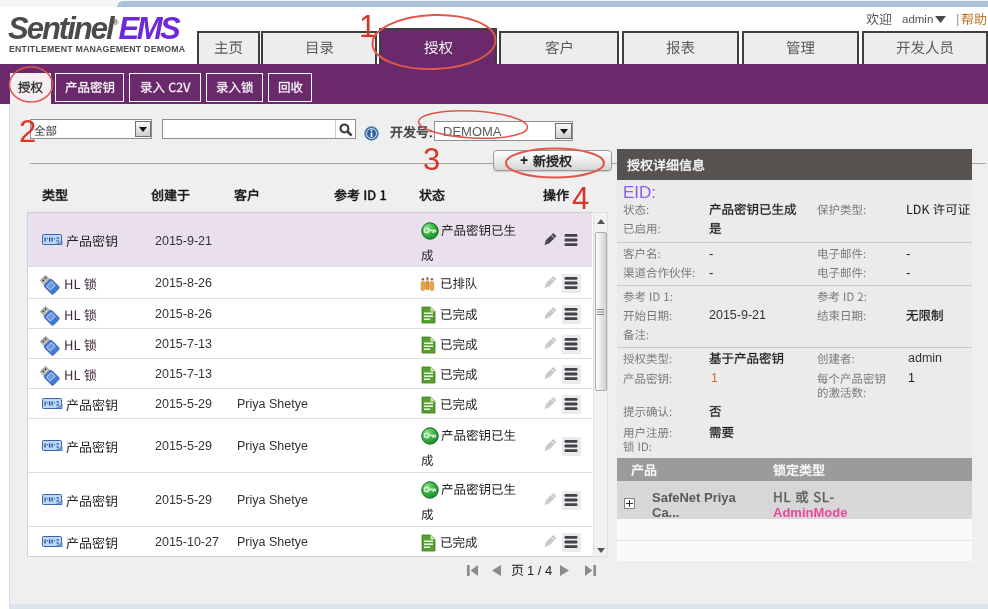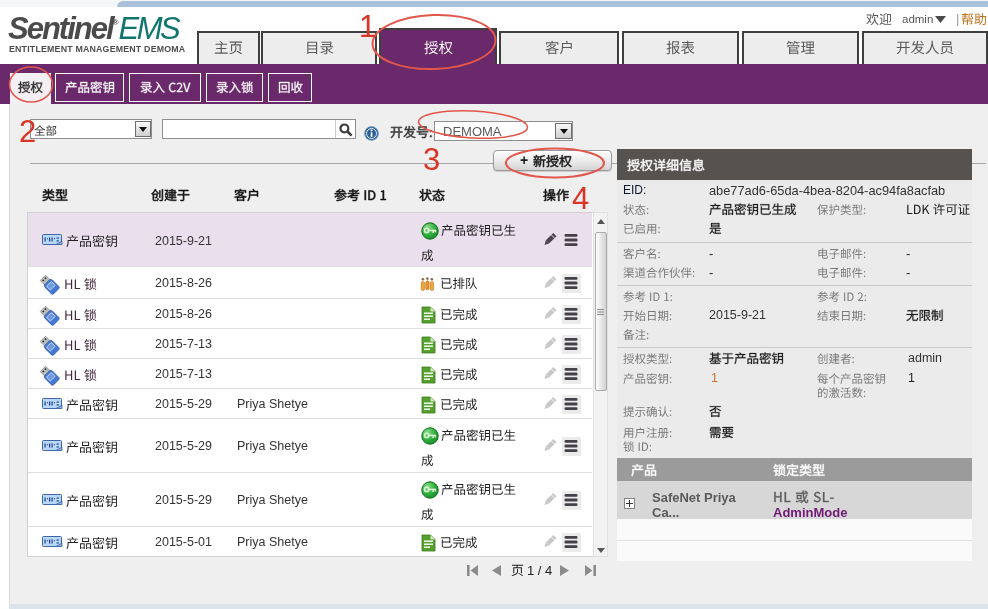"EMS" span { color: #0f766e -> #6d28d9; font-weight: normal -> bold }
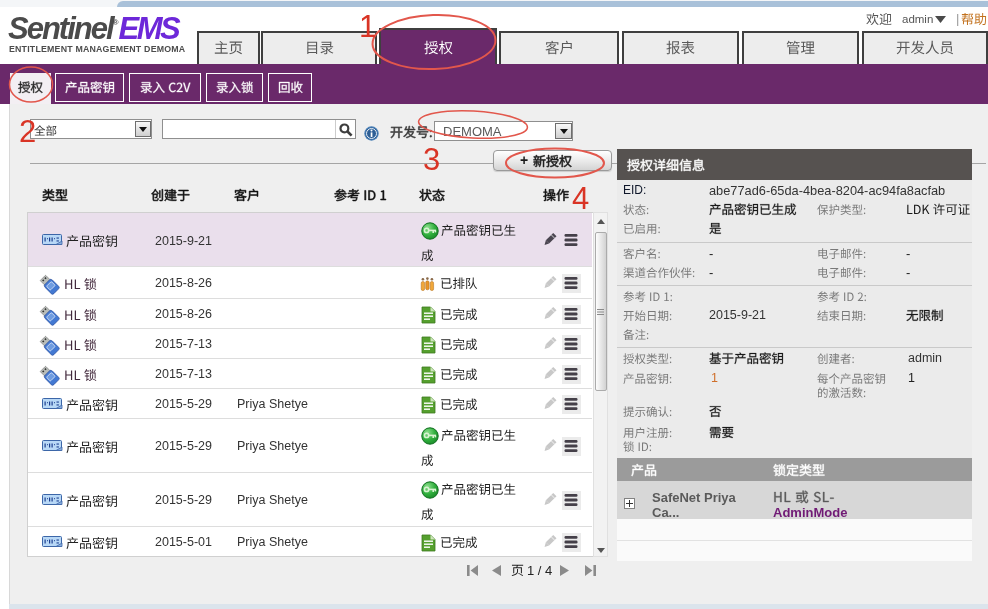"EID:" div.tx { color: #0f172a -> #8b5cf6; font-size: 12px -> 17px }
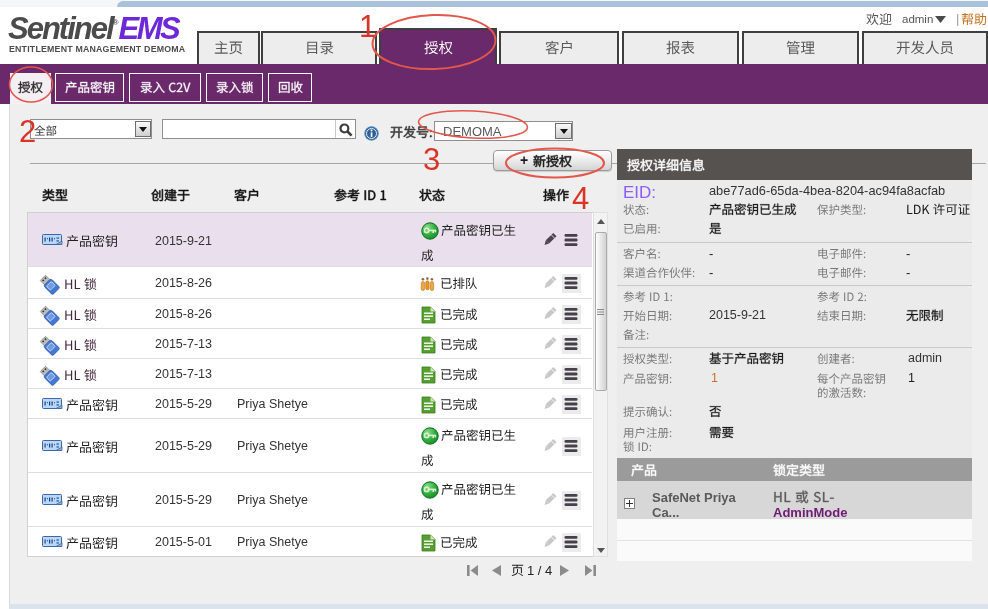"abe77ad6-65da-4bea-8204-ac94fa8acfab" div.tx { html: <div>abe77ad6-65da-4bea-8204-ac94fa8acfab</div> -> none }
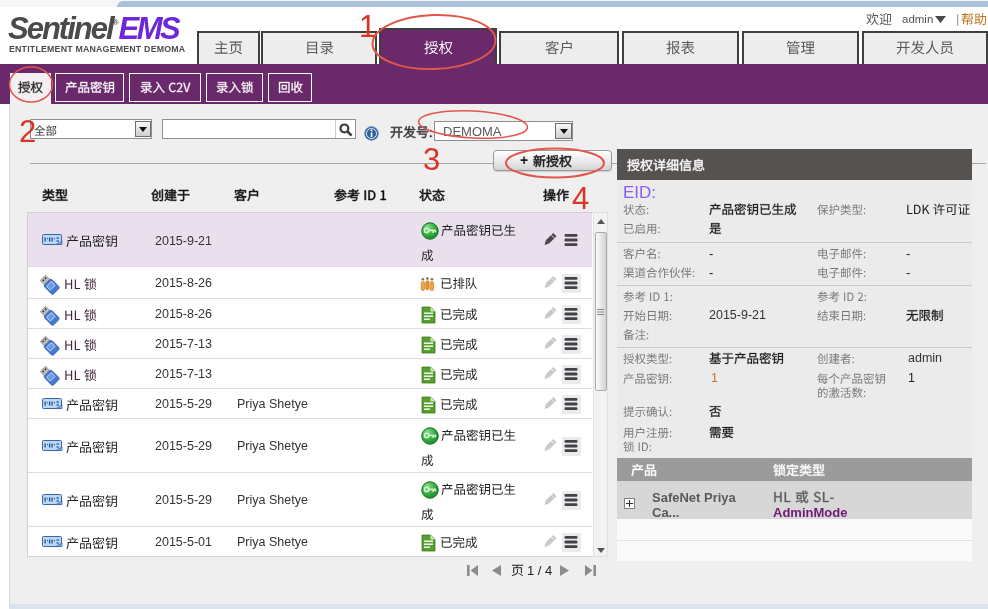"AdminMode" div.tx { color: #701a75 -> #ec4899 }
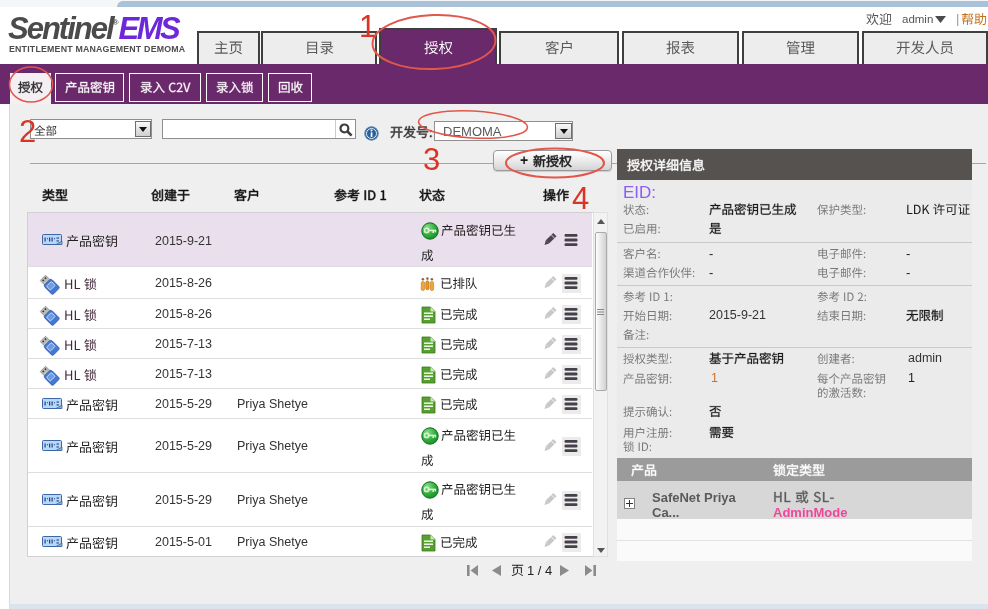"2015-5-01" div.tx { text: 2015-5-01 -> 2015-10-27 }
